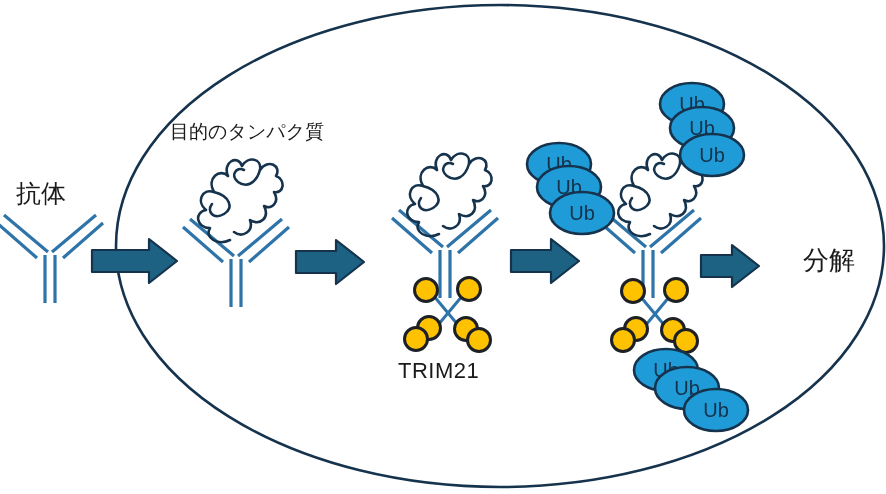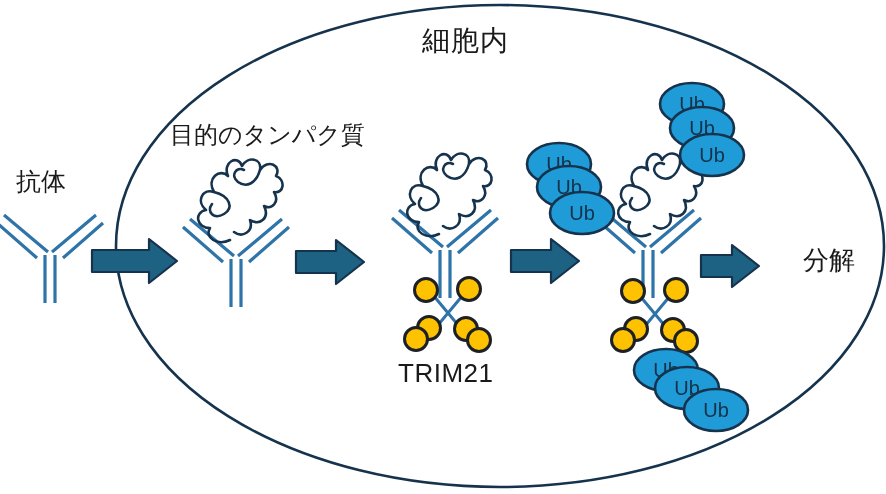"細胞内" div.label { html: <div>細胞内</div> -> none }
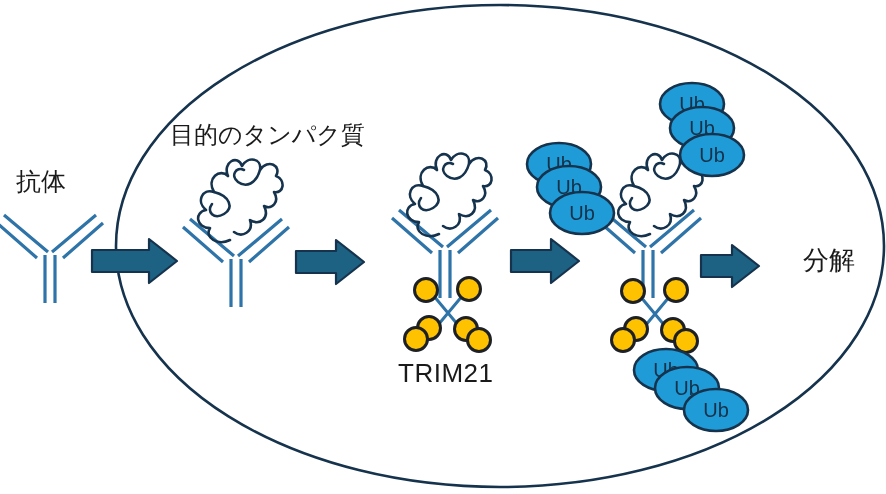"目的のタンパク質" .lbl-target-protein { font-size: 24px -> 19px }
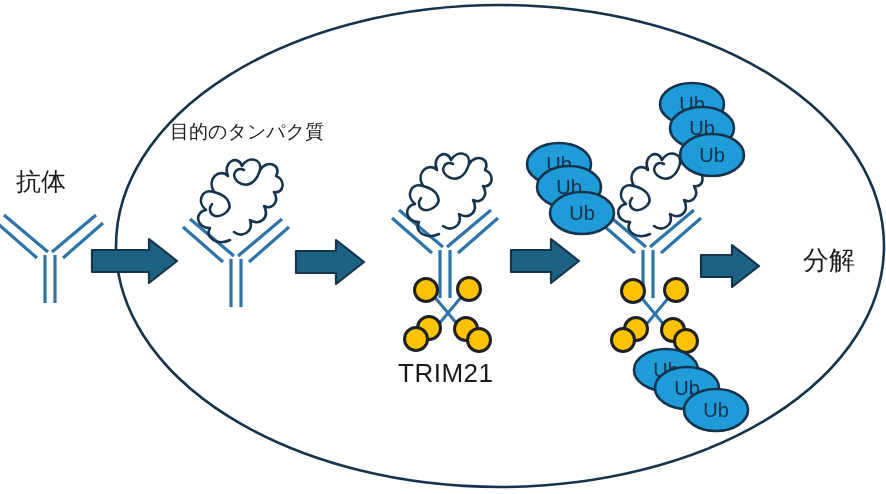"抗体" .lbl-antibody { top: 168px -> 180px }
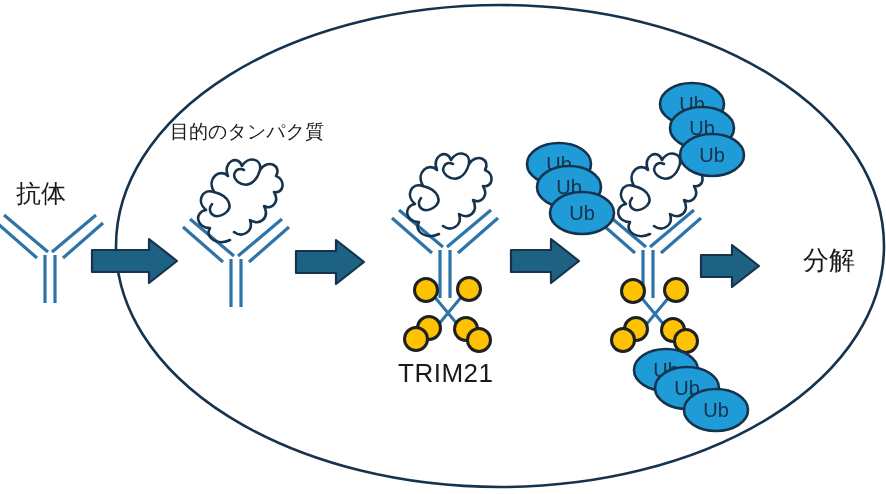"TRIM21" .lbl-trim21 { font-size: 26px -> 22px }
